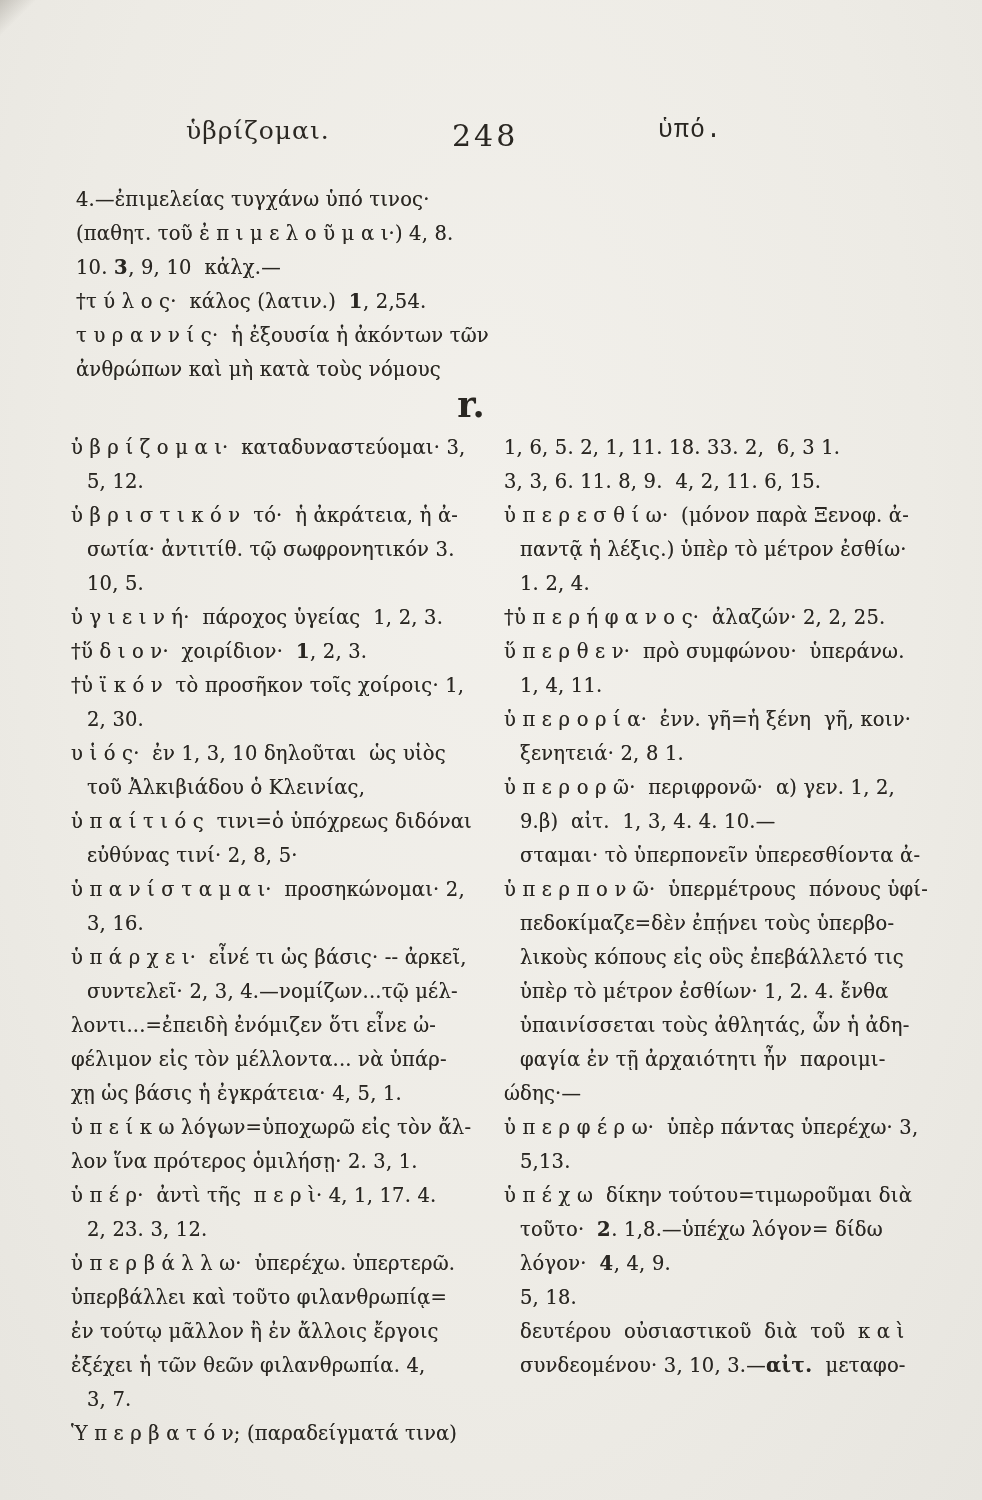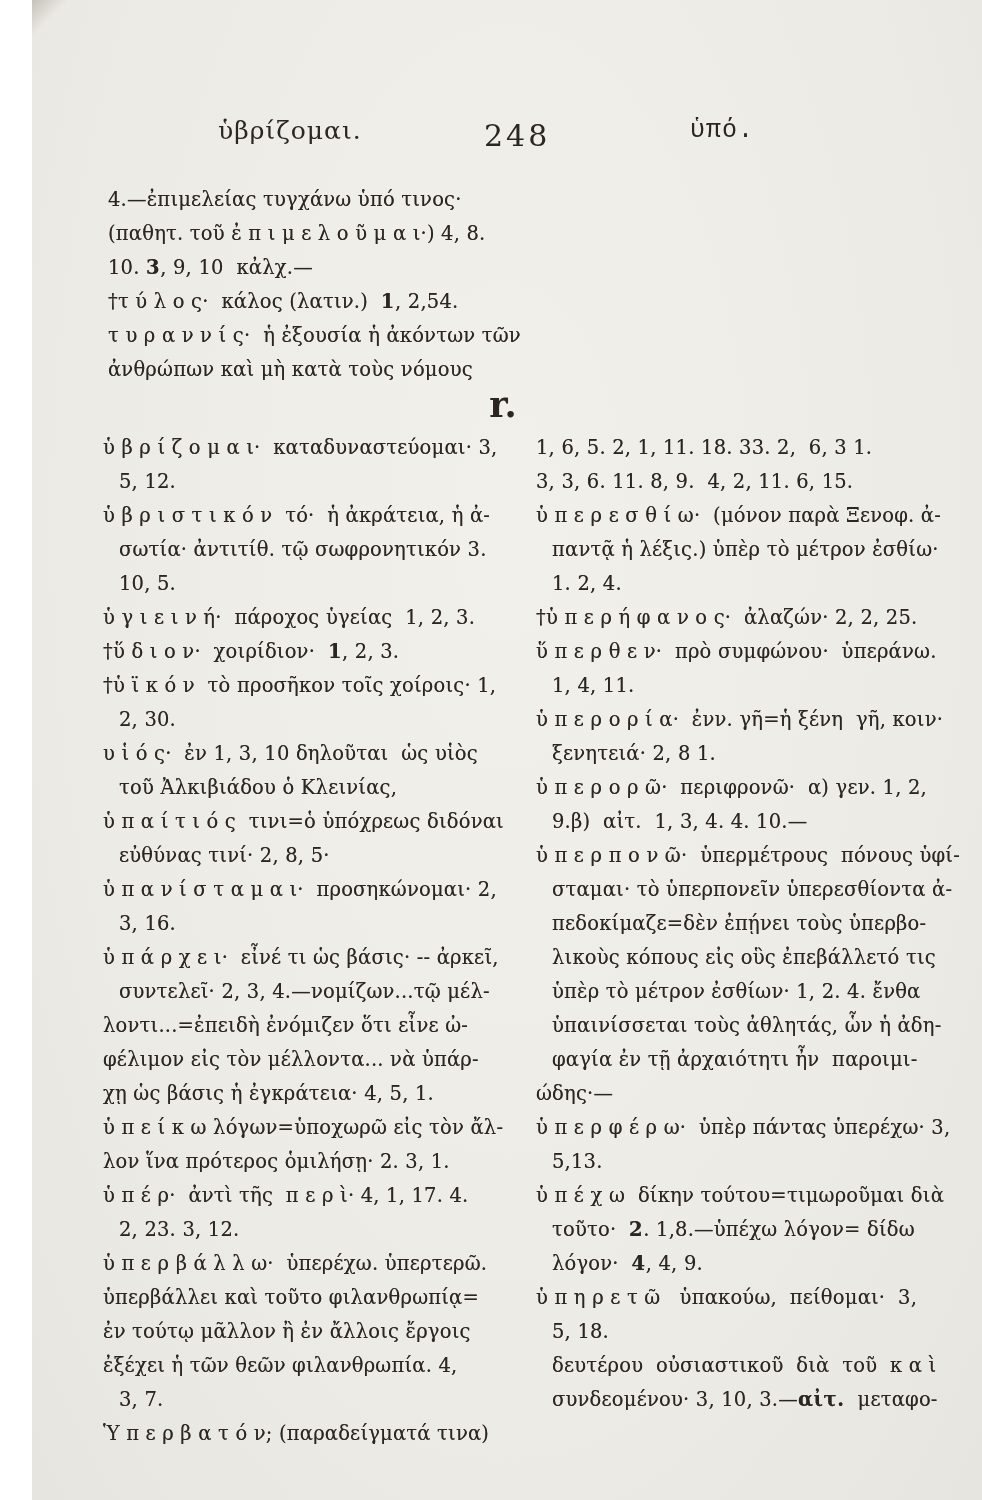"ὑβρίζομαι." .page { margin-left: 32px -> none }
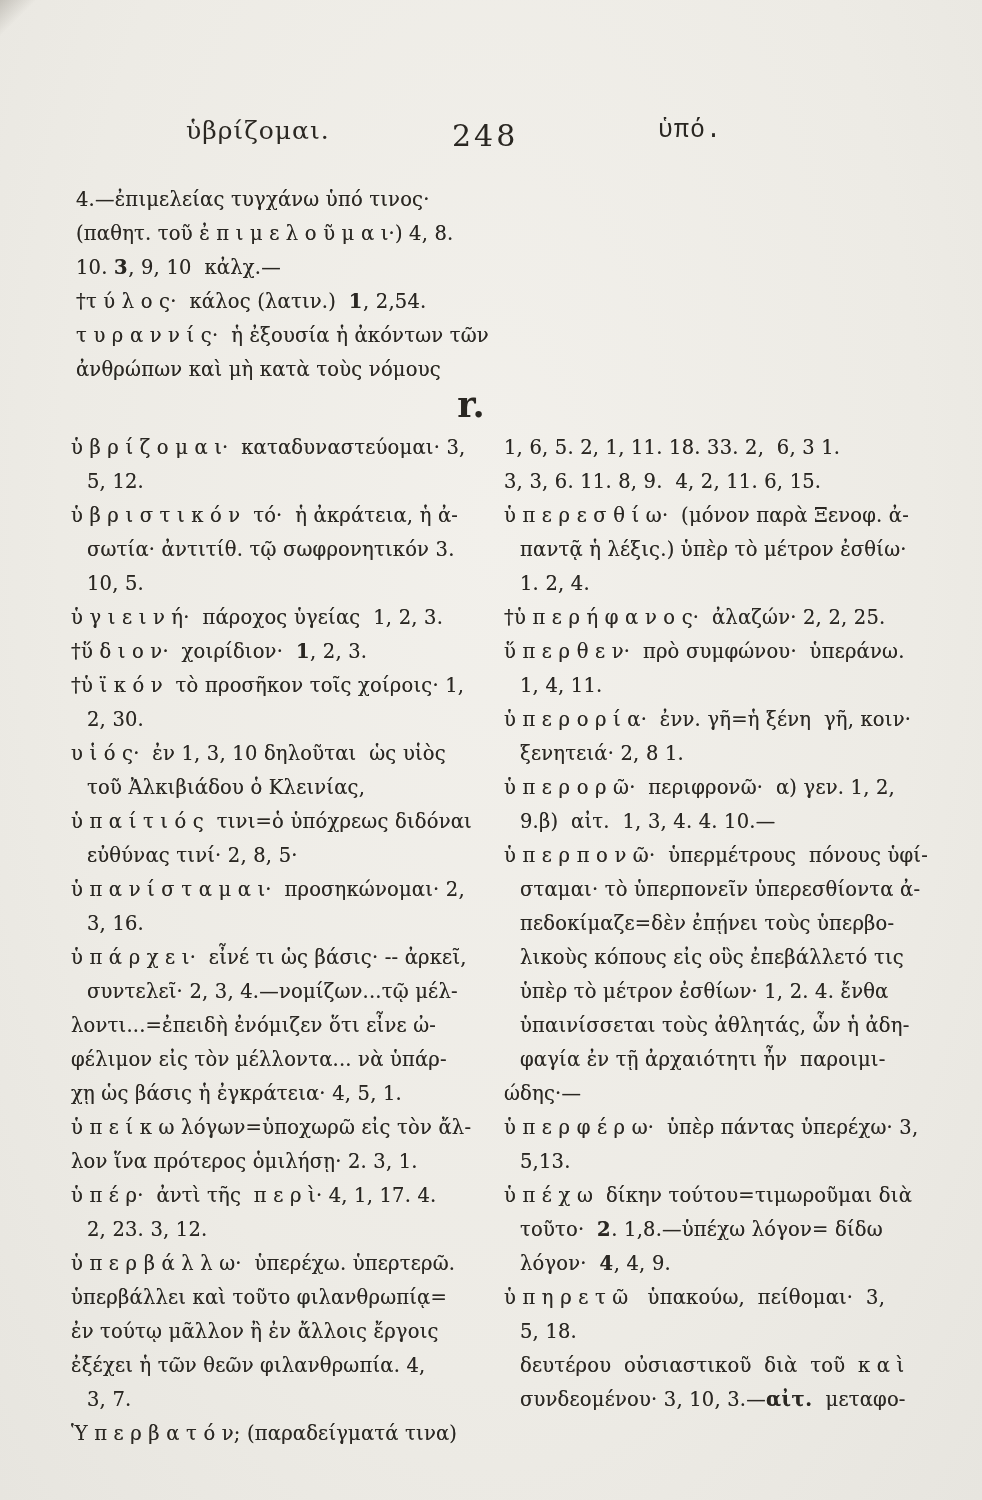"ὑ π ε ρ π" div.line { order: before "σταμαι· τὸ ὑπερπονεῖν ὑπερεσθίοντα ἀ-" -> after "σταμαι· τὸ ὑπερπονεῖν ὑπερεσθίοντα ἀ-" }
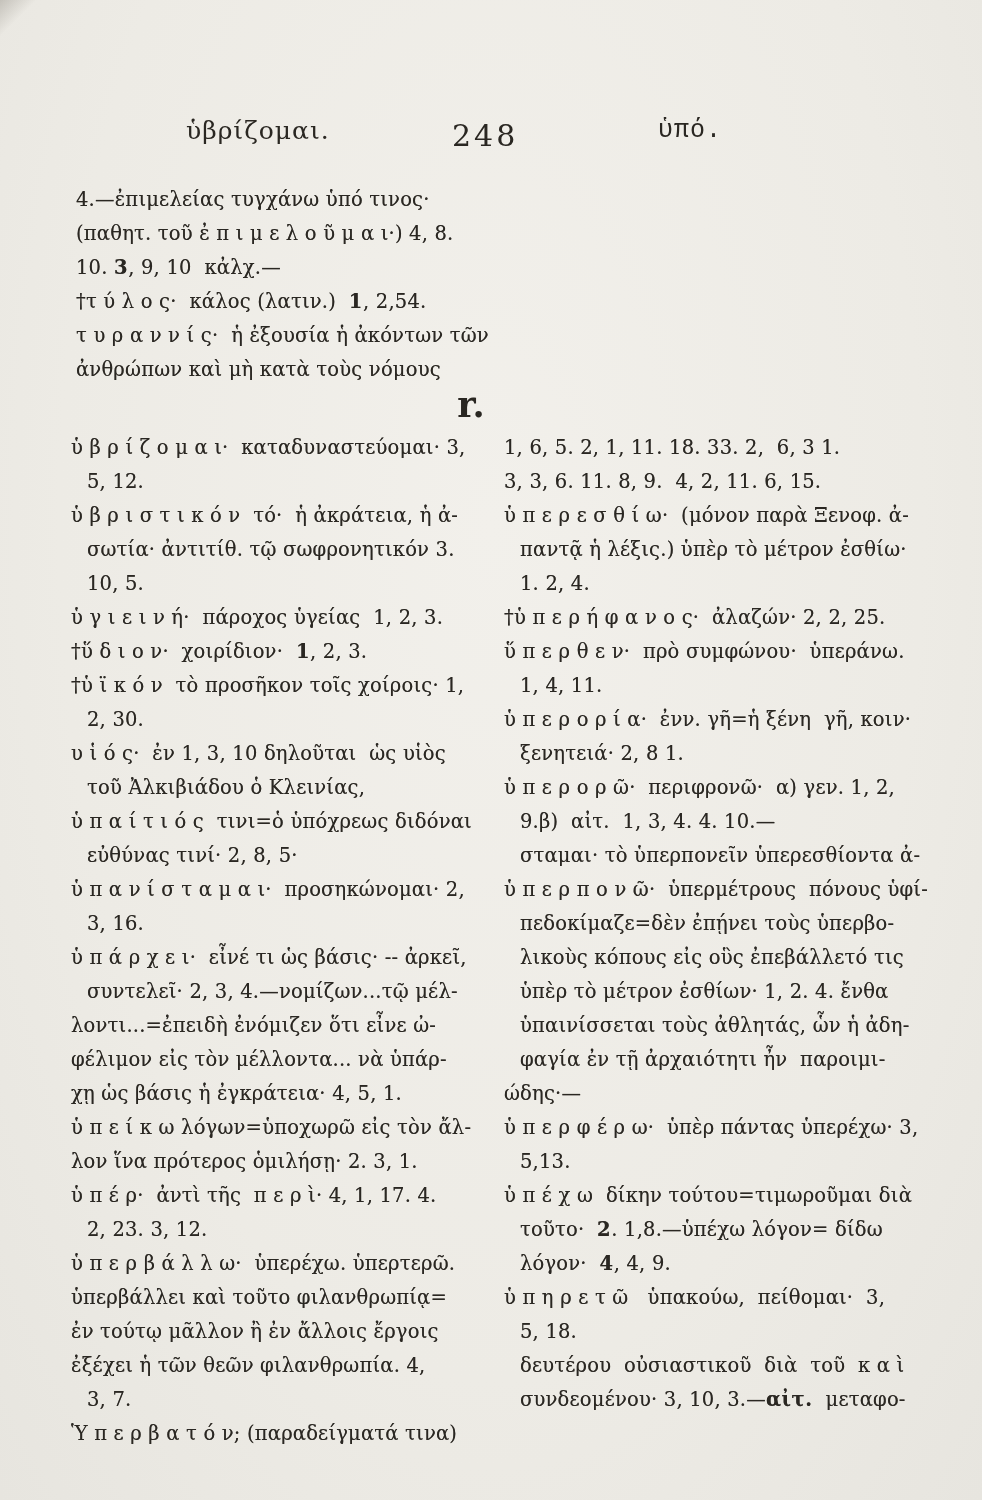"ὑ π η ρ ε" div.line { html: <div>ὑ π η ρ ε τ ῶ ὑπακούω, πείθομαι· 3,</div> -> none }
